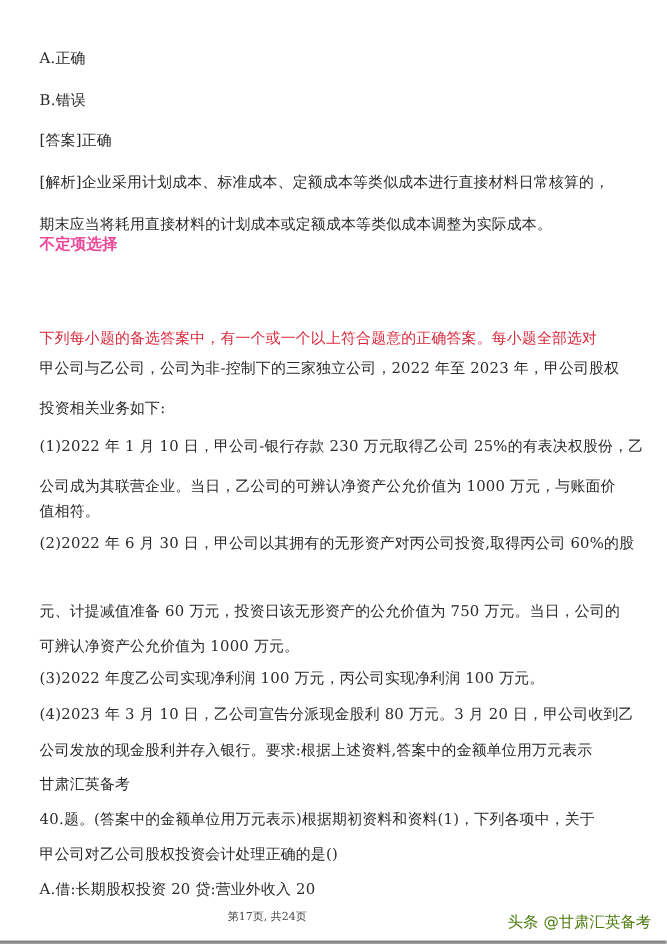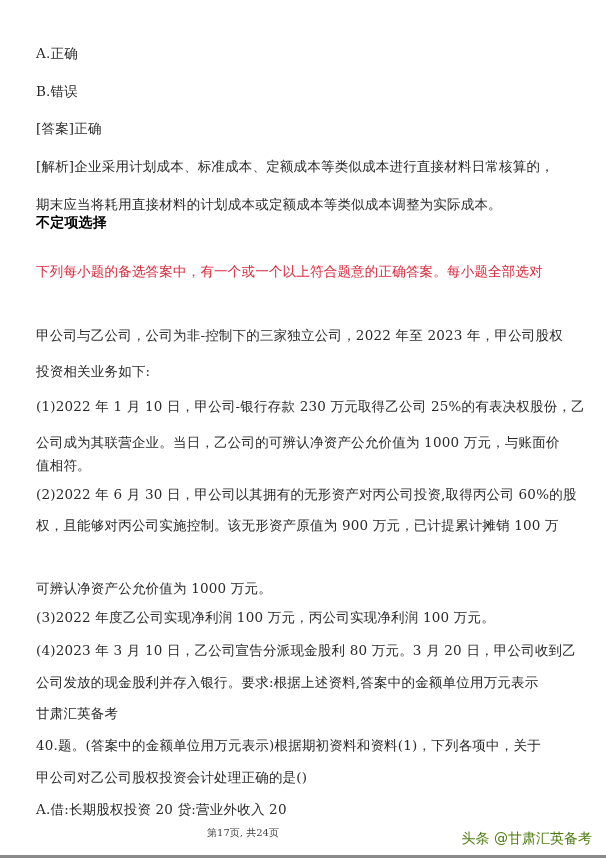"不定项选择" .heading { color: #000000 -> #ec4899 }
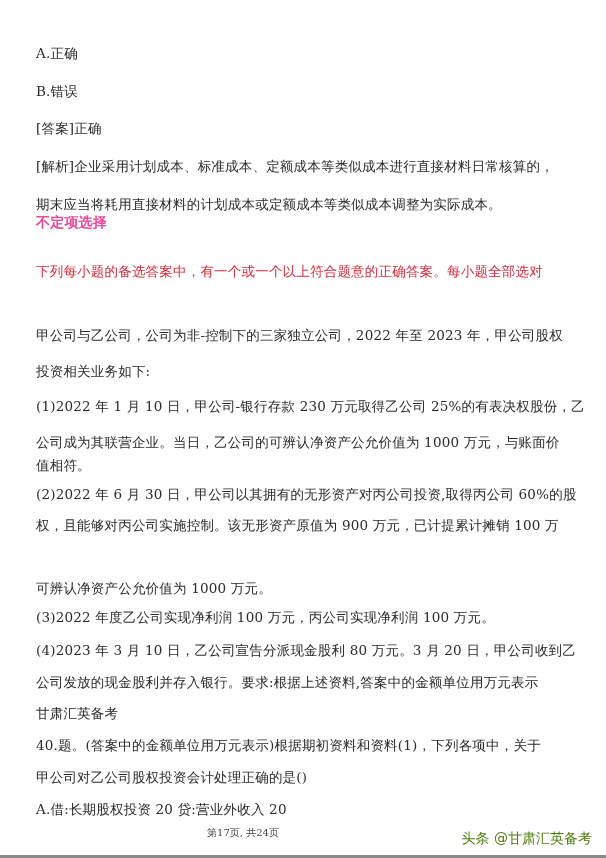"下列每小题的备选答案中，有一个或一个以上符合题意的正确答案。每小题全部选对" .red { margin-top: none -> 37px }
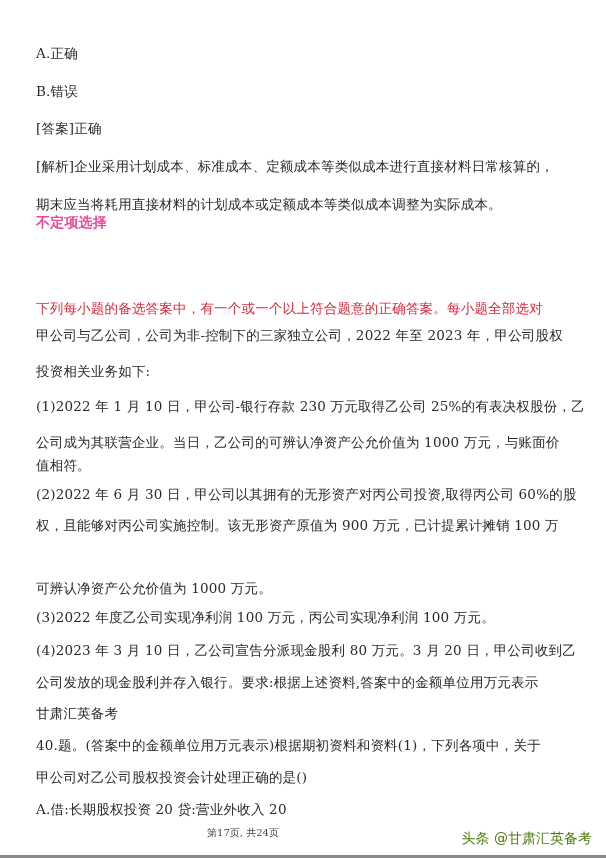"权，且能够对丙公司实施控制。该无形资产原值为 900 万元，已计提累计摊销" div.line { html: <div>权，且能够对丙公司实施控制。该无形资产原值为 900 万元，已计提累计摊销 100 万</div> -> none }
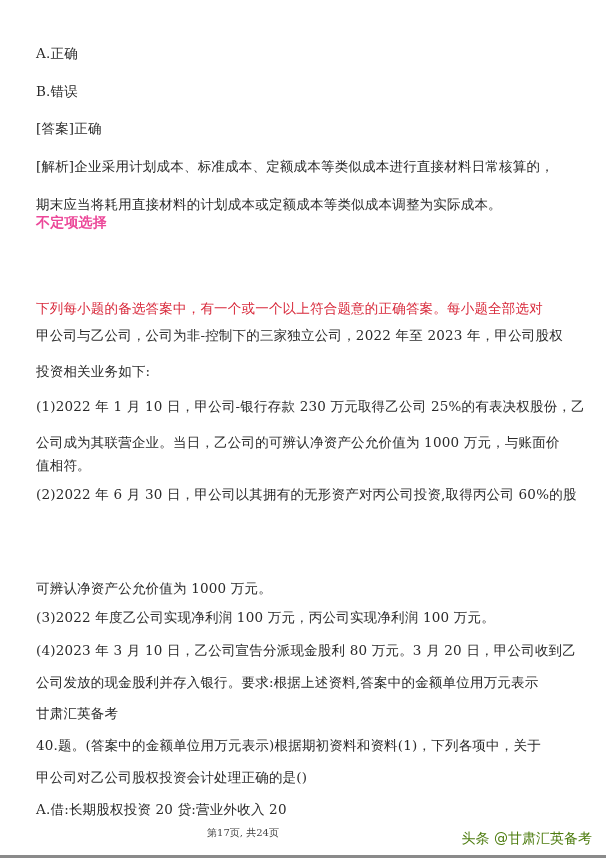"元、计提减值准备 60 万元，投资日该无形资产的公允价值为 750" div.line { html: none -> <div>元、计提减值准备 60 万元，投资日该无形资产的公允价值为 750 万元。当日，公司的</div> }
